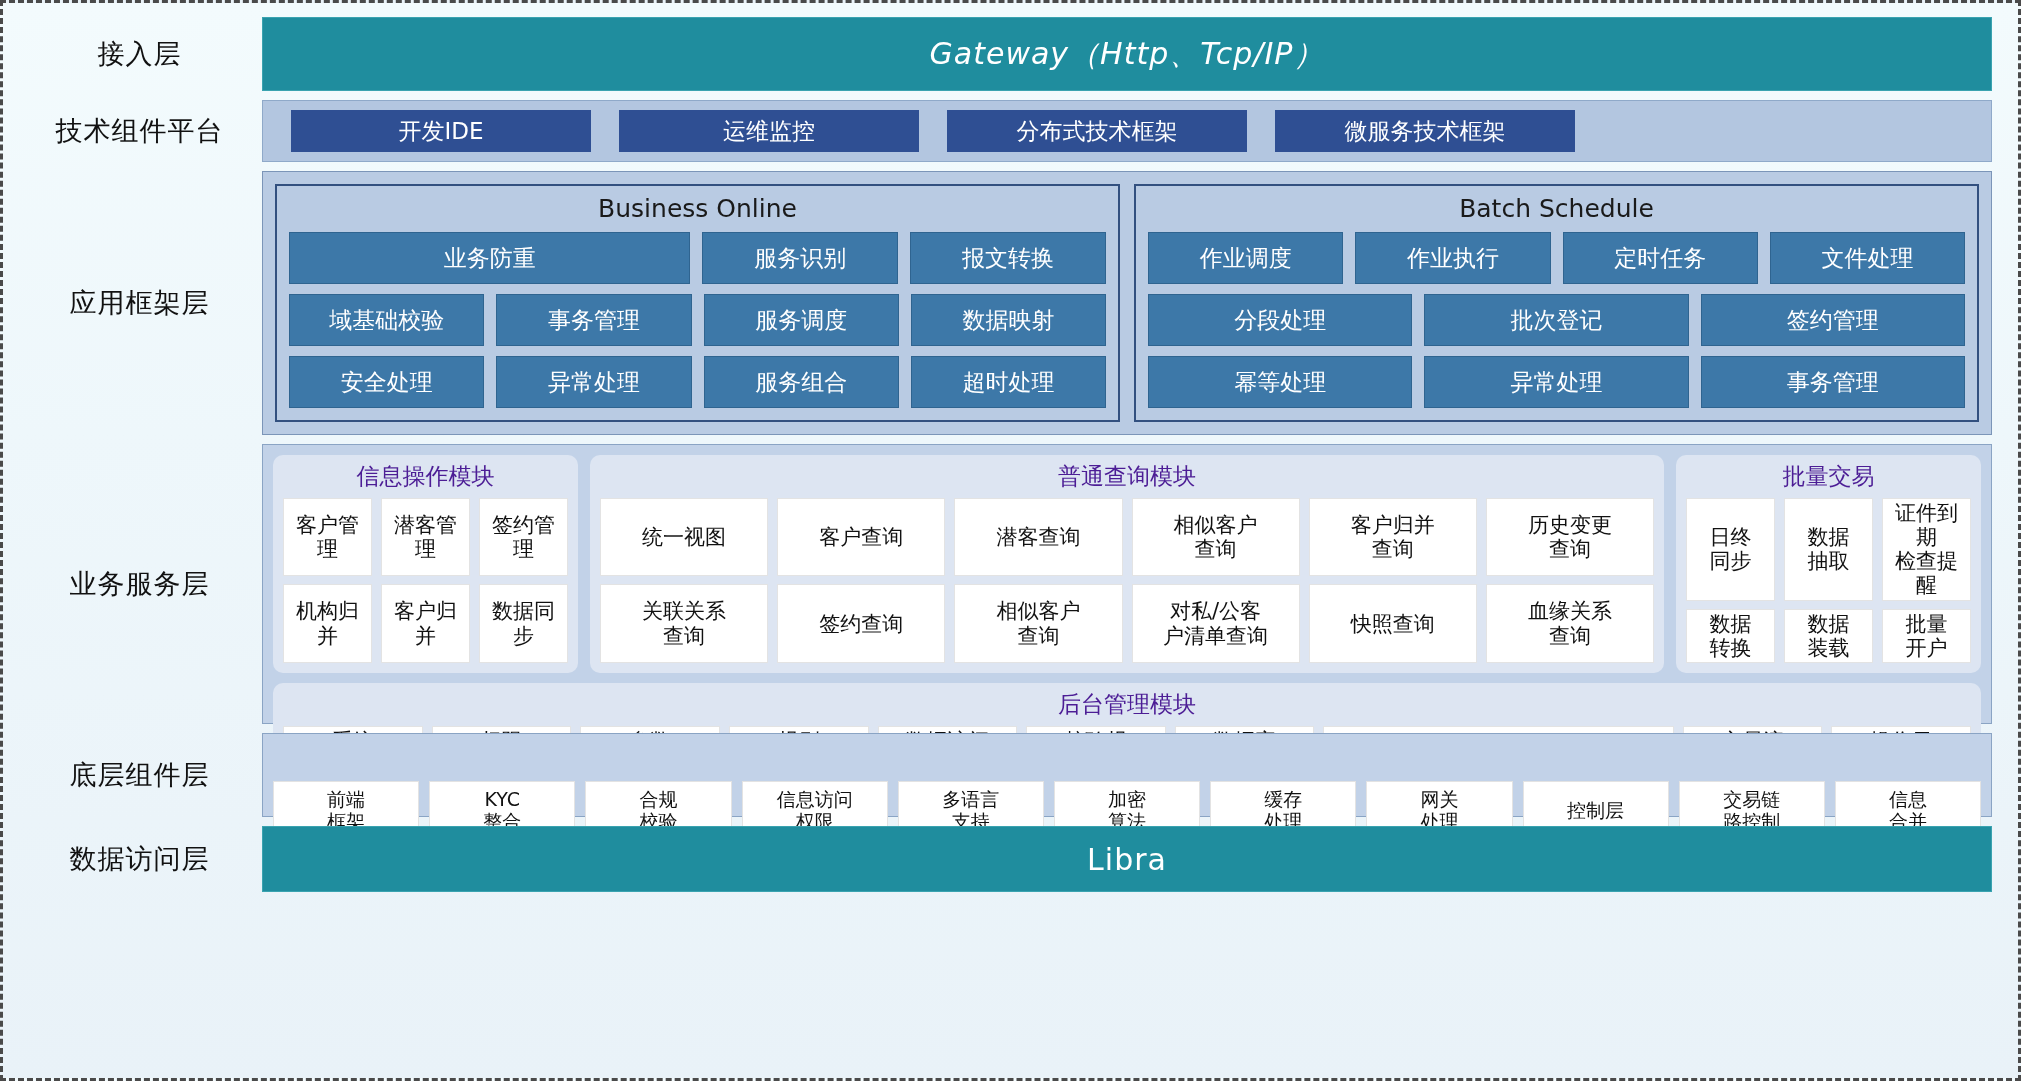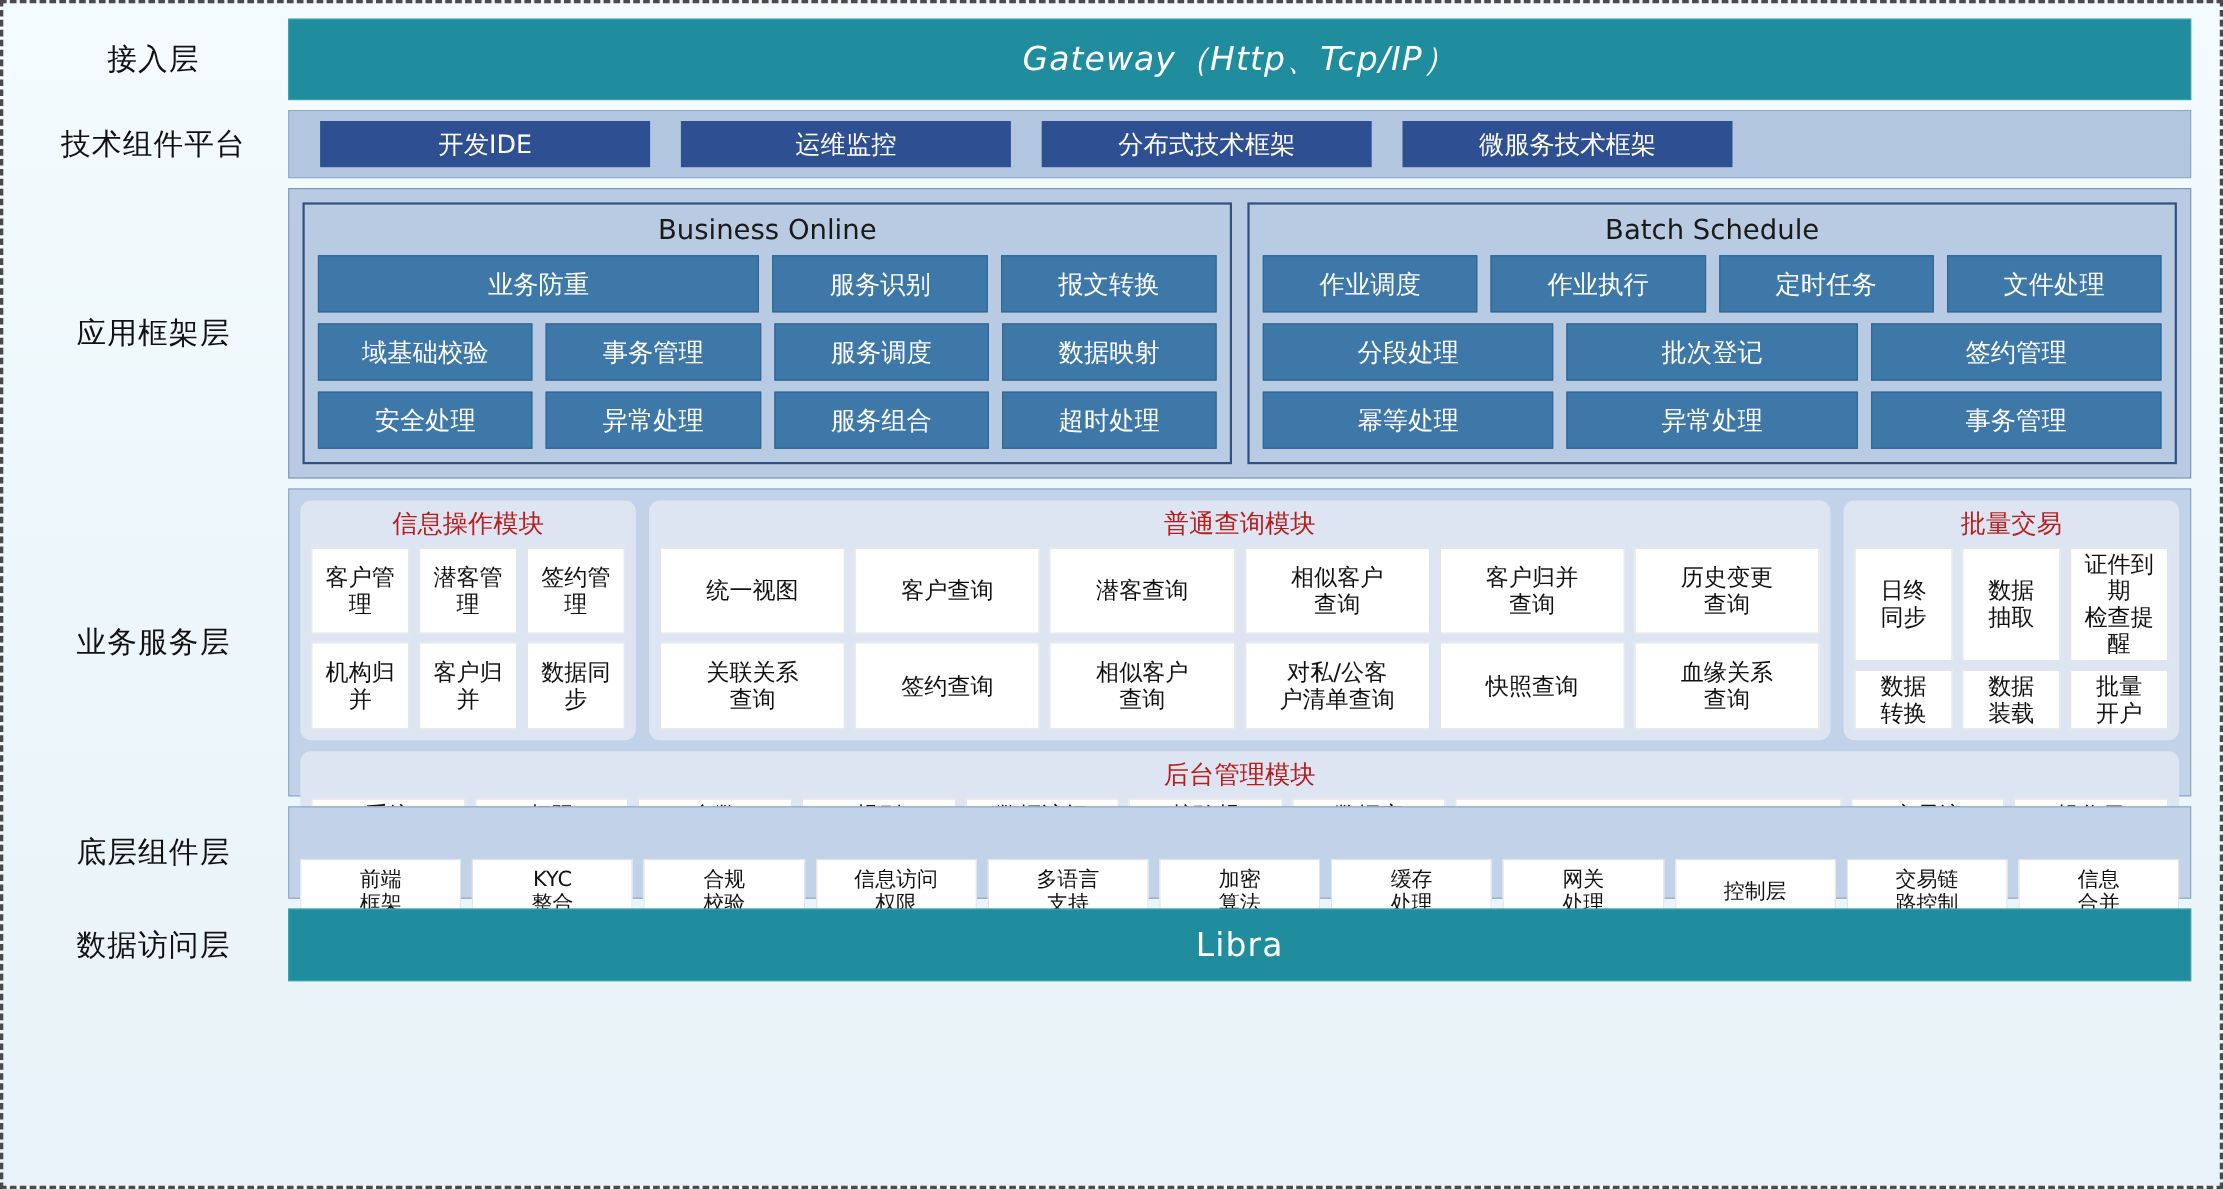"信息操作模块" .biz-card-title { color: #b91c1c -> #4c1d95 }
